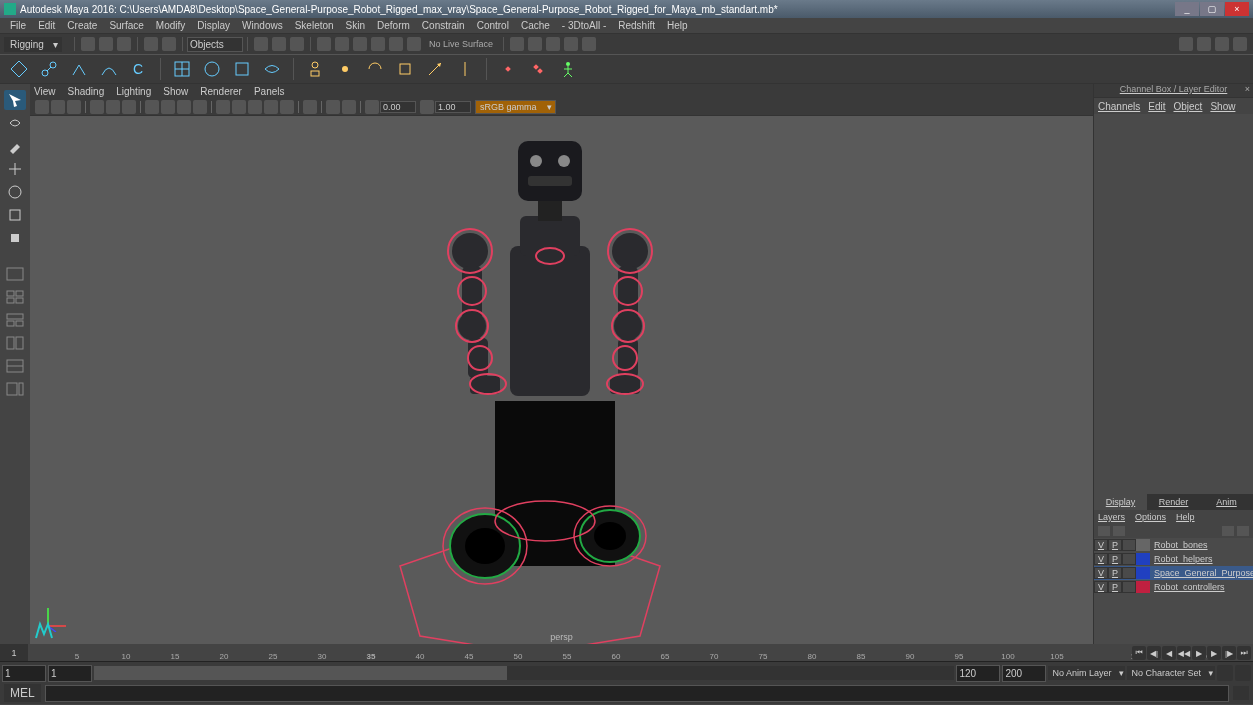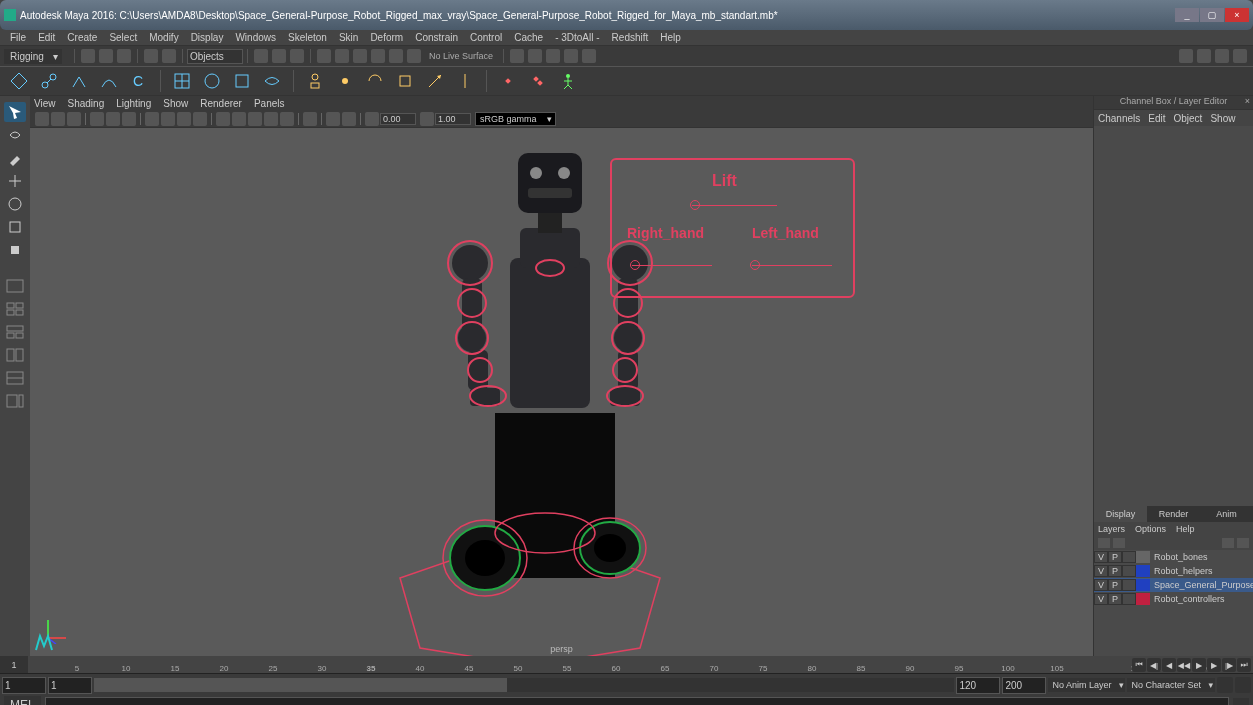"Autodesk Maya 2016:" .titlebar { border-radius: 6px -> none; height: 30px -> 18px }
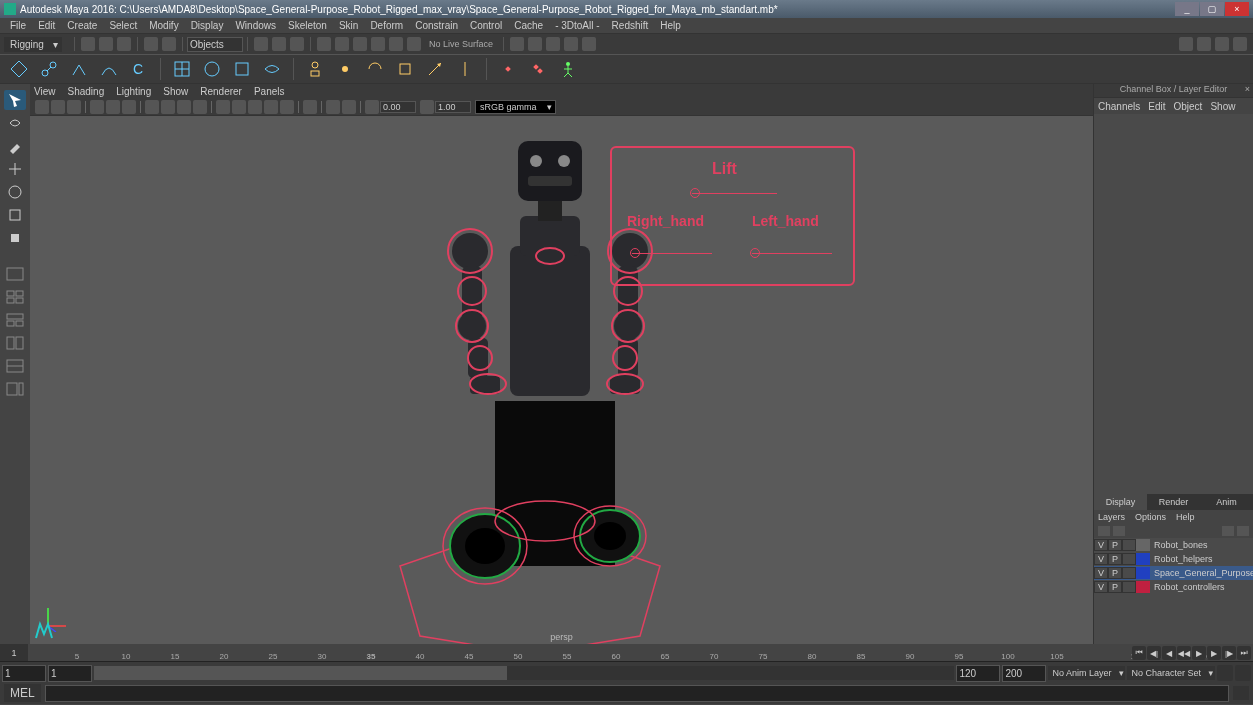"Select" span.menu-item { text: Select -> Surface }
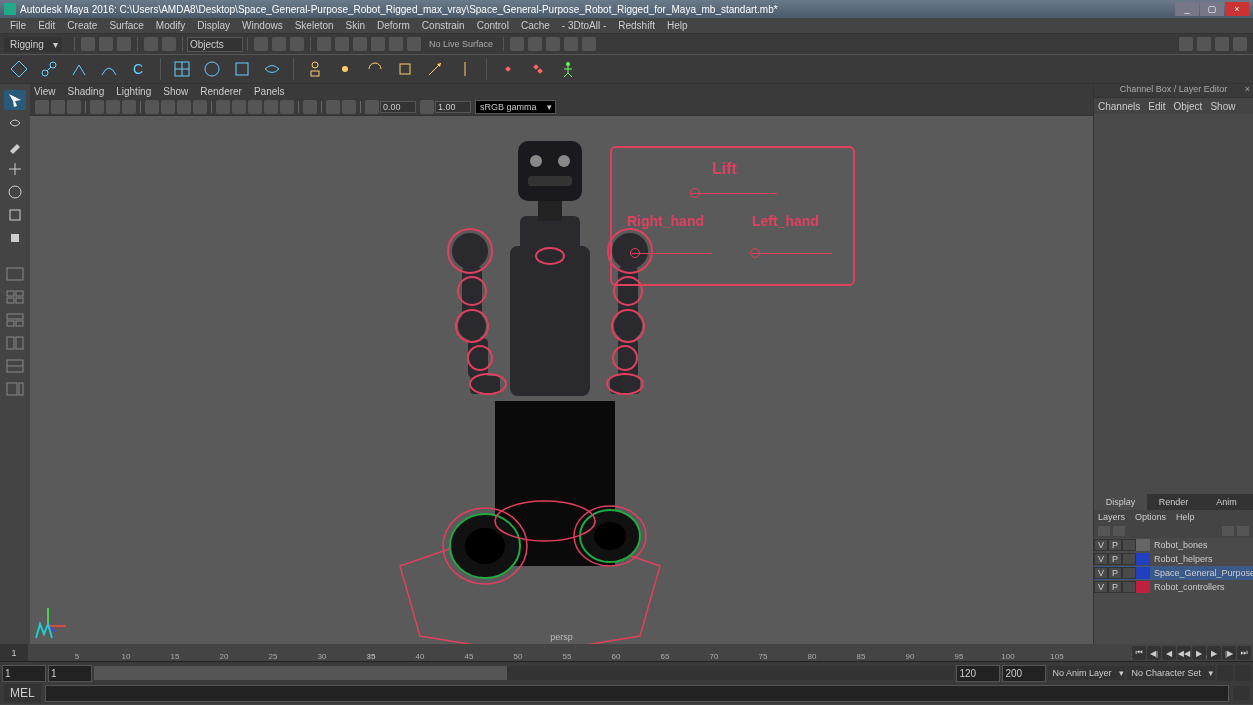"Channel Box / Layer Editor" .right-panel { text-decoration: none -> underline }
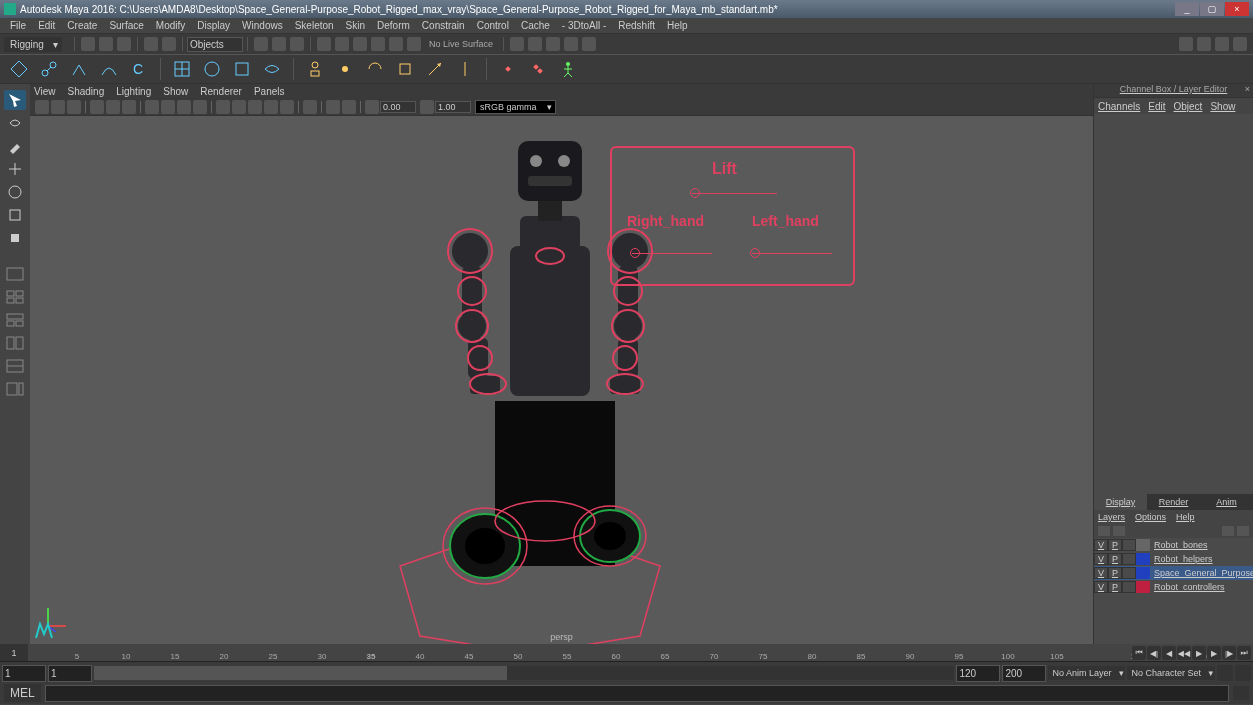"sRGB gamma" .view-toolbar .combo { background: #000000 -> #a16207 }
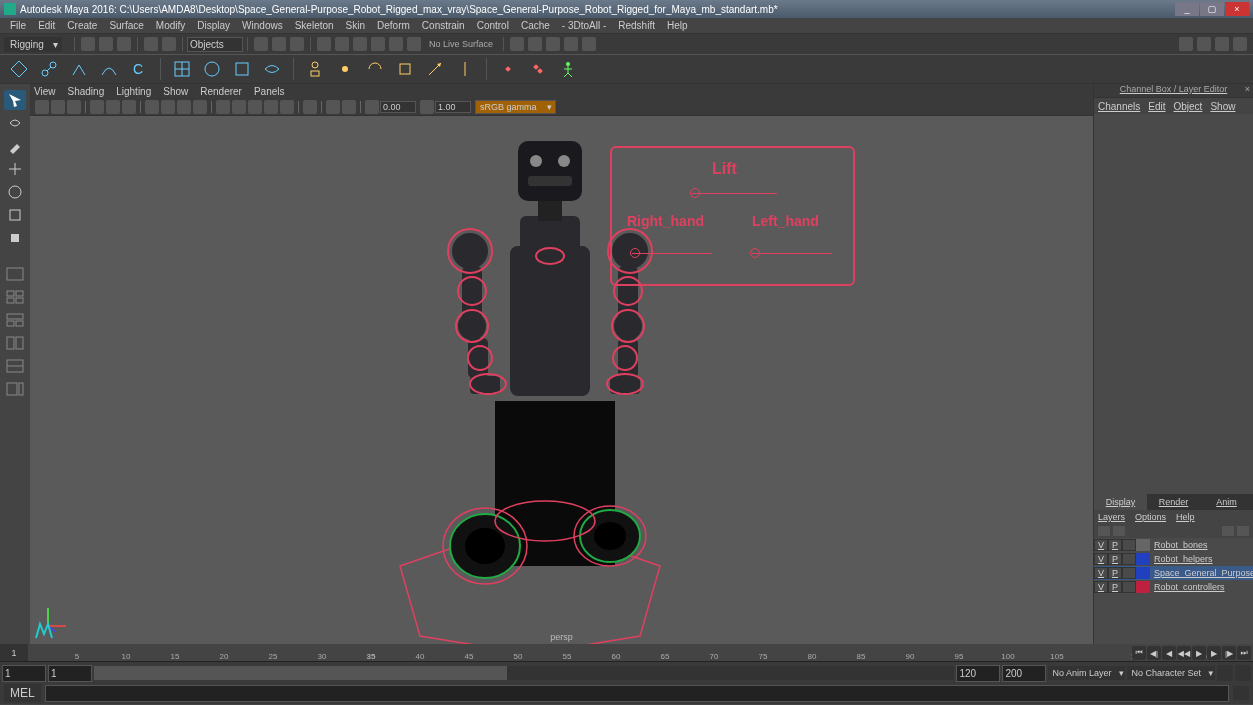"Lift" div.hud { html: <div> <div>Lift</div> <div></div> <div></div> <div>Right_hand</div> <div>Left_hand</div> <div></div> <div></div> <div></div> <div></div> </div> -> none }
